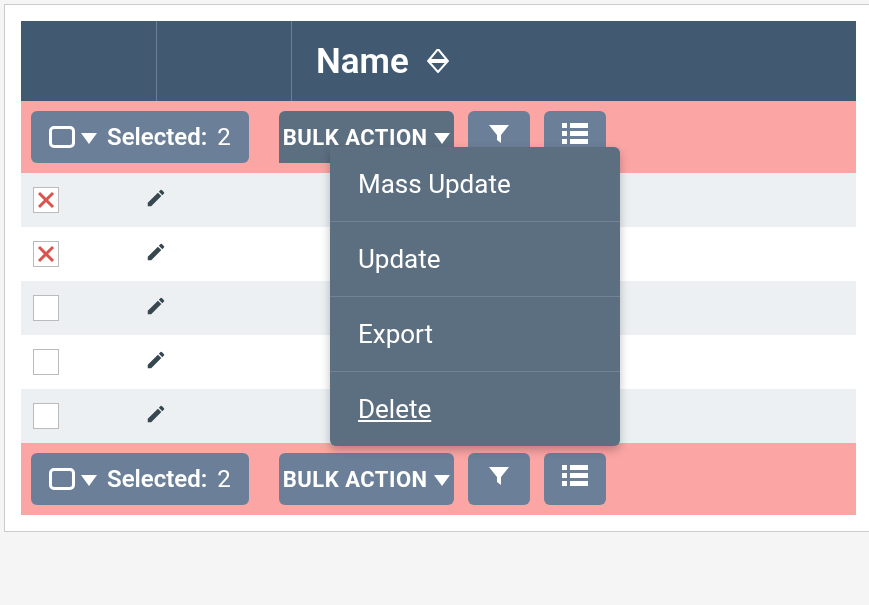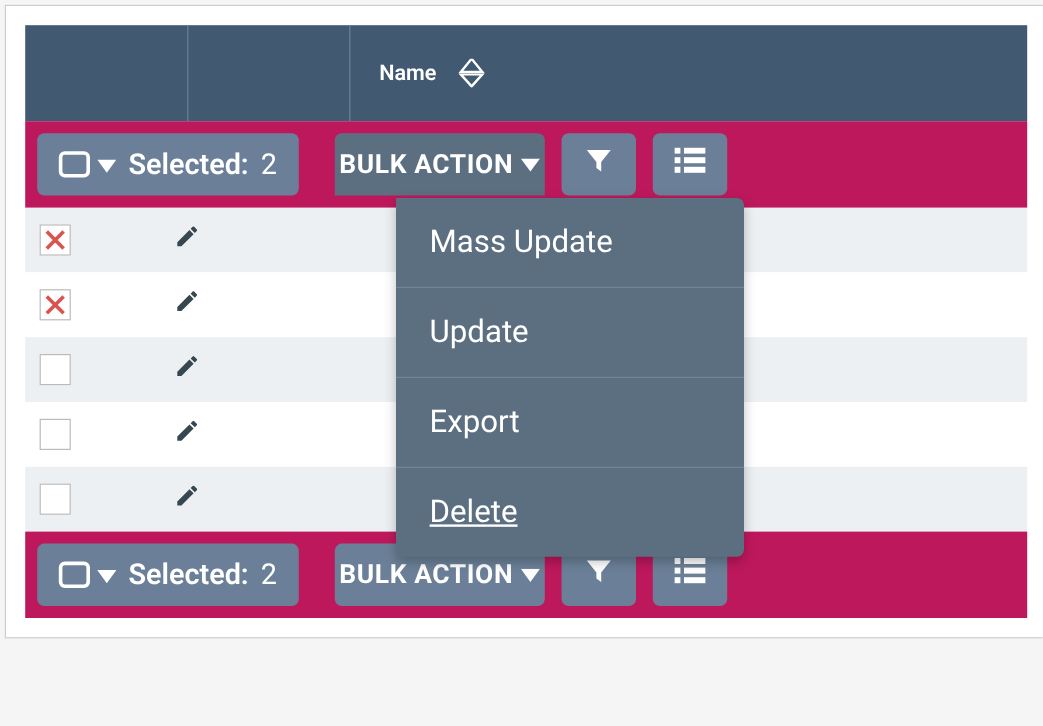"Name" .header-row { font-size: 18px -> 35px }
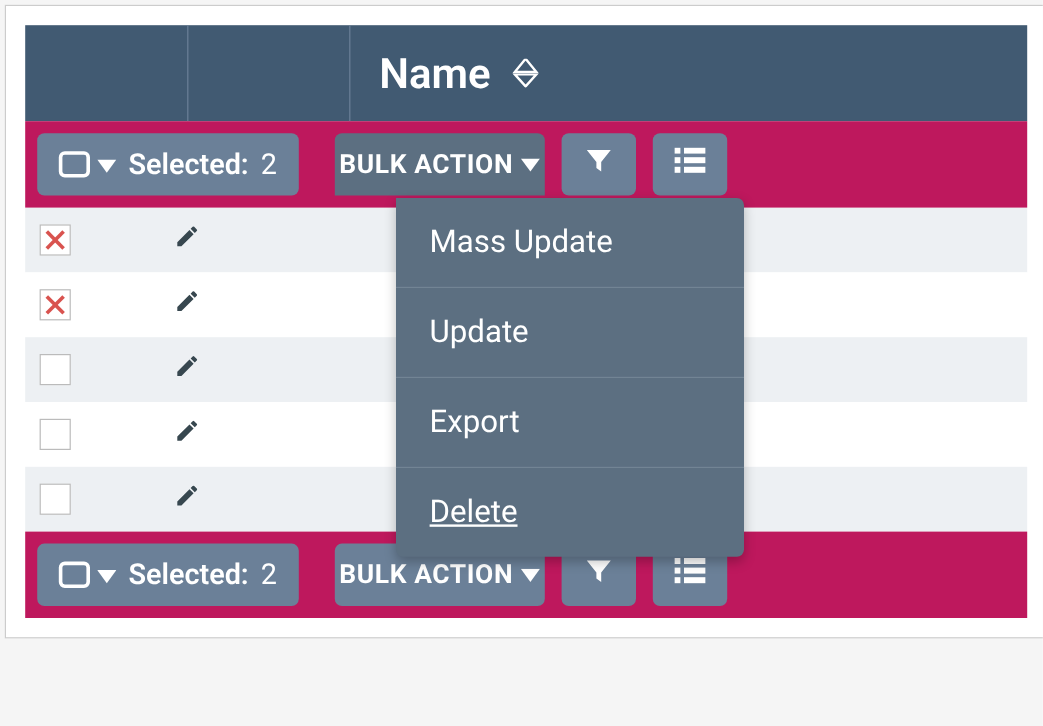"Selected:" .toolbar { background: #be185d -> #fca5a5 }
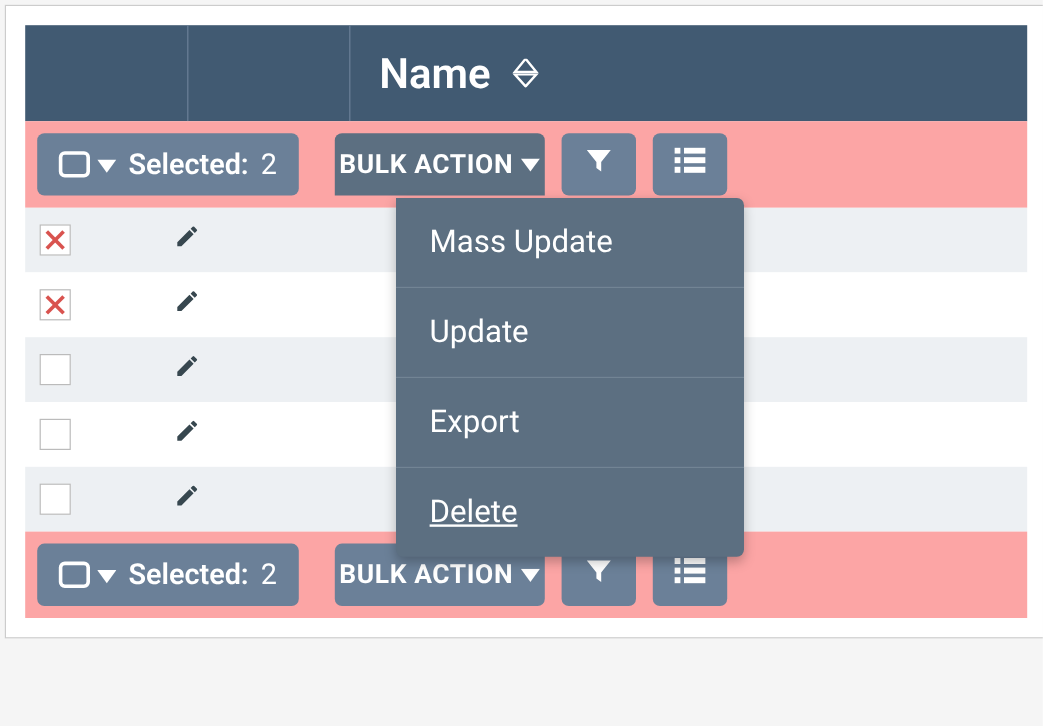"Mass Update" .dropdown { top: 64px -> 46px }
